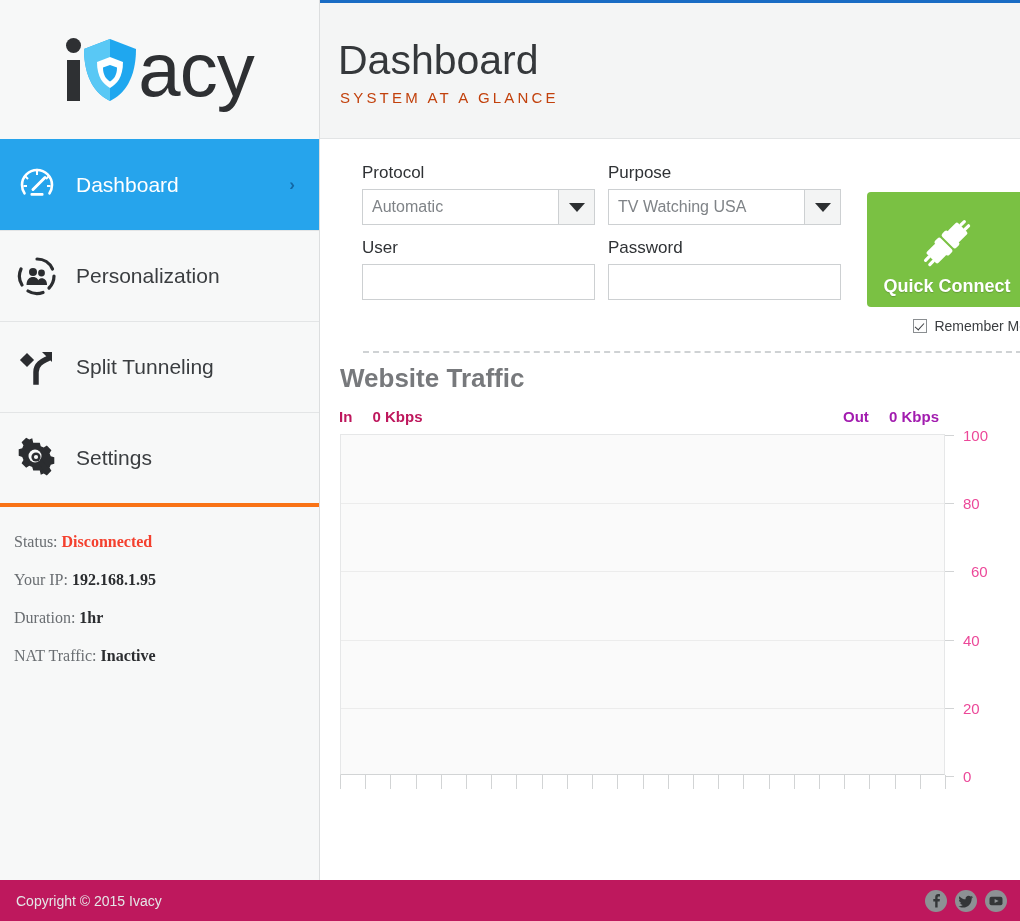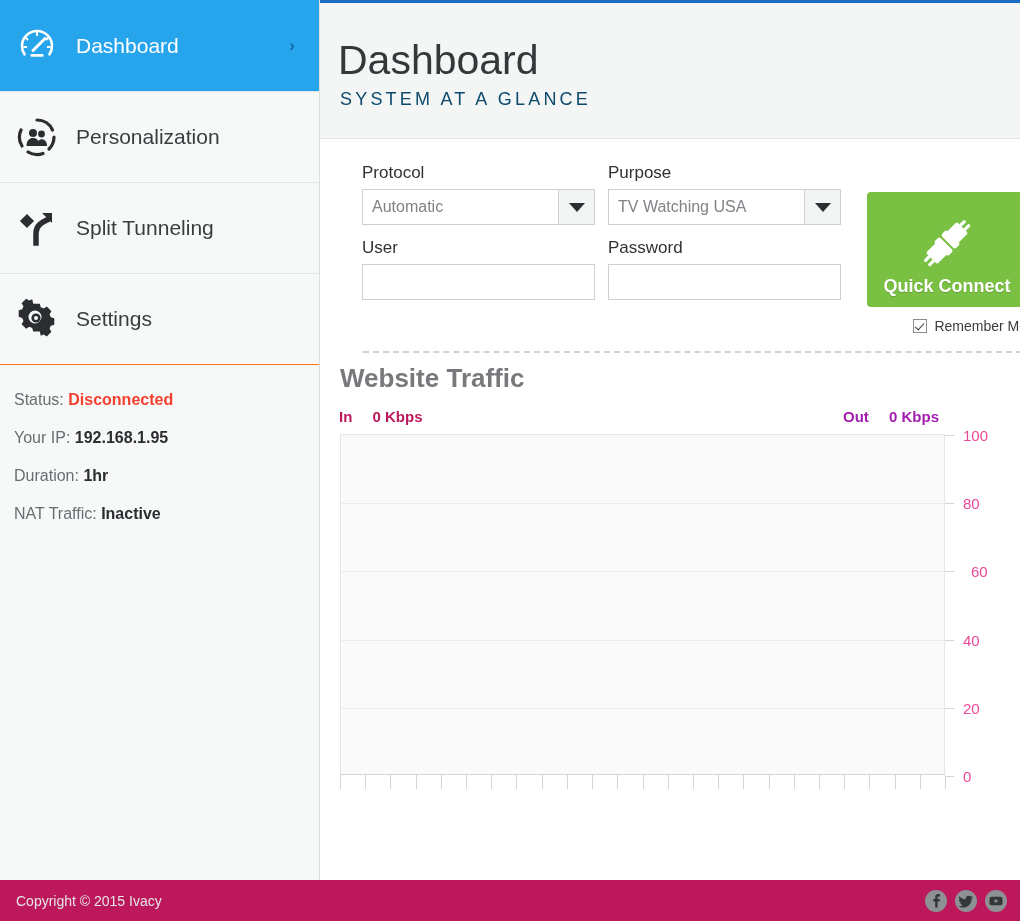"acy" div.logo-wrap { html: none -> <div> <div> <span></span> <svg> <path></path> <path></path> <path></path> <path></path> </svg> <span>acy</span> </div> </div> }
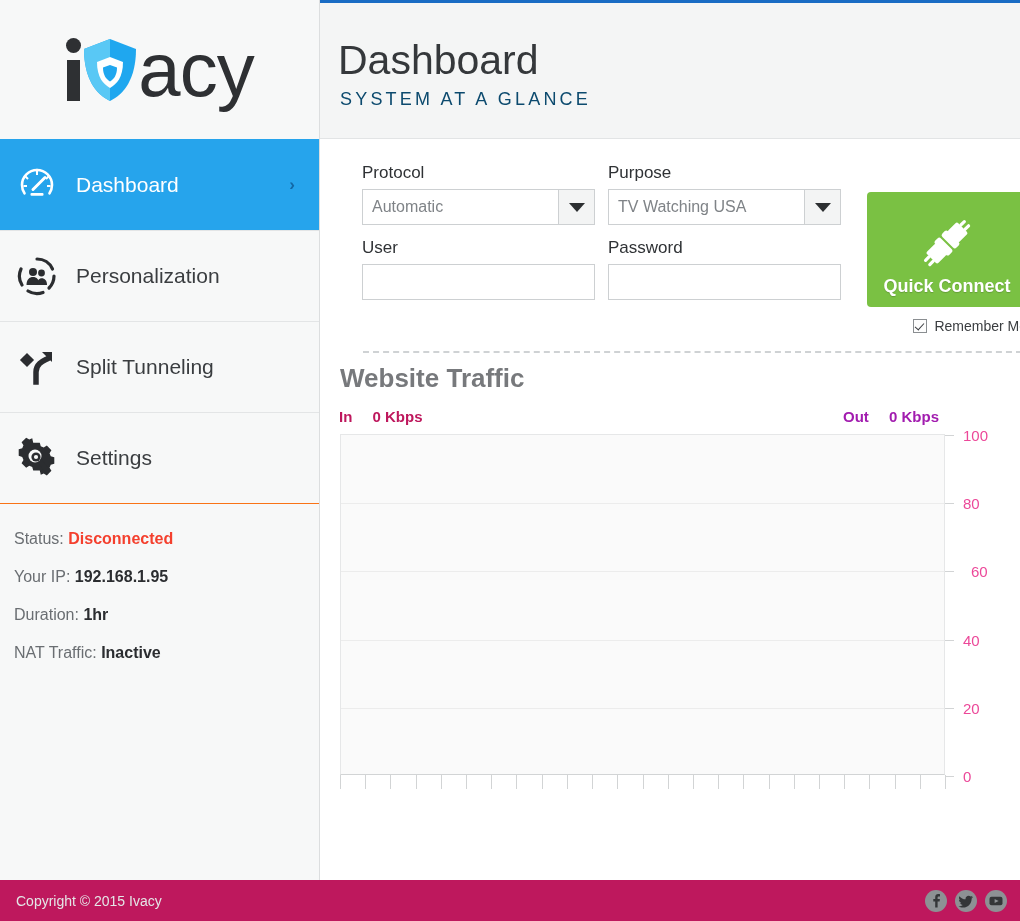"SYSTEM AT A GLANCE" #header .subtitle { color: #0c4a6e -> #c2410c; font-size: 18px -> 15px }
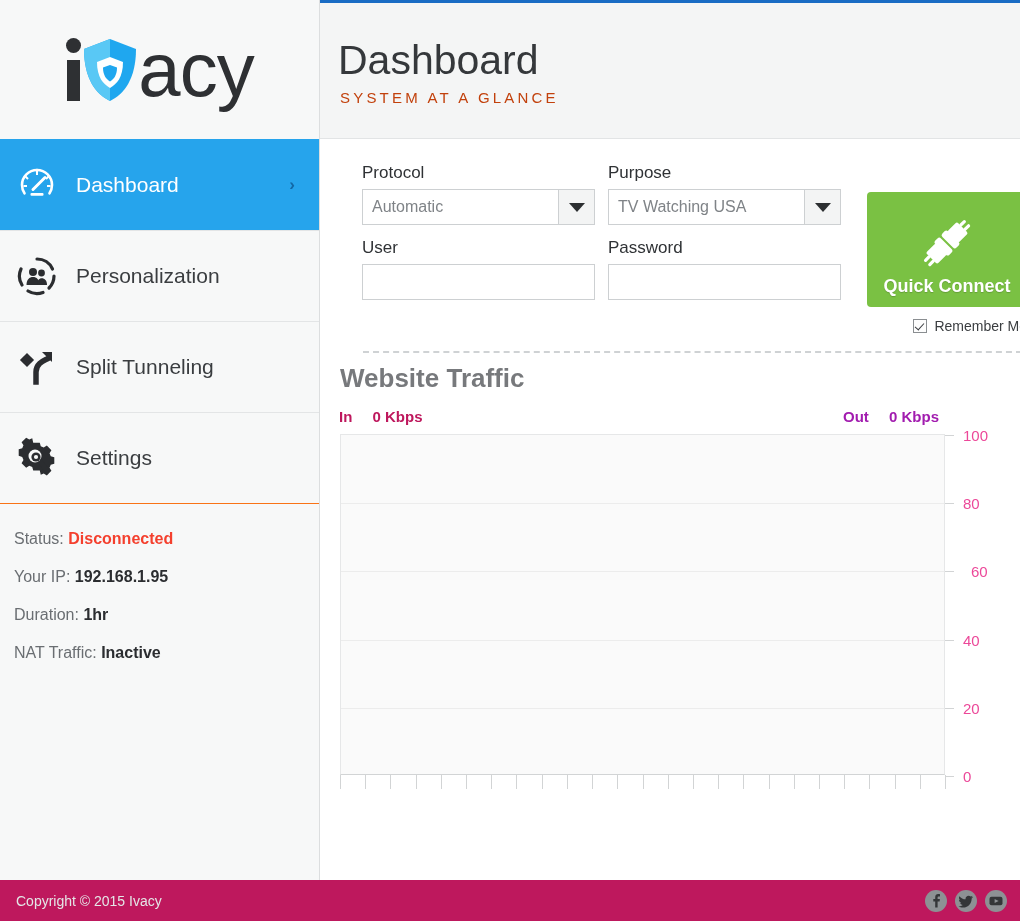"Status: Disconnected" #status-block { border-top: 1px solid #f97316 -> 4px solid #f97316; font-family: none -> Liberation Serif, serif }
